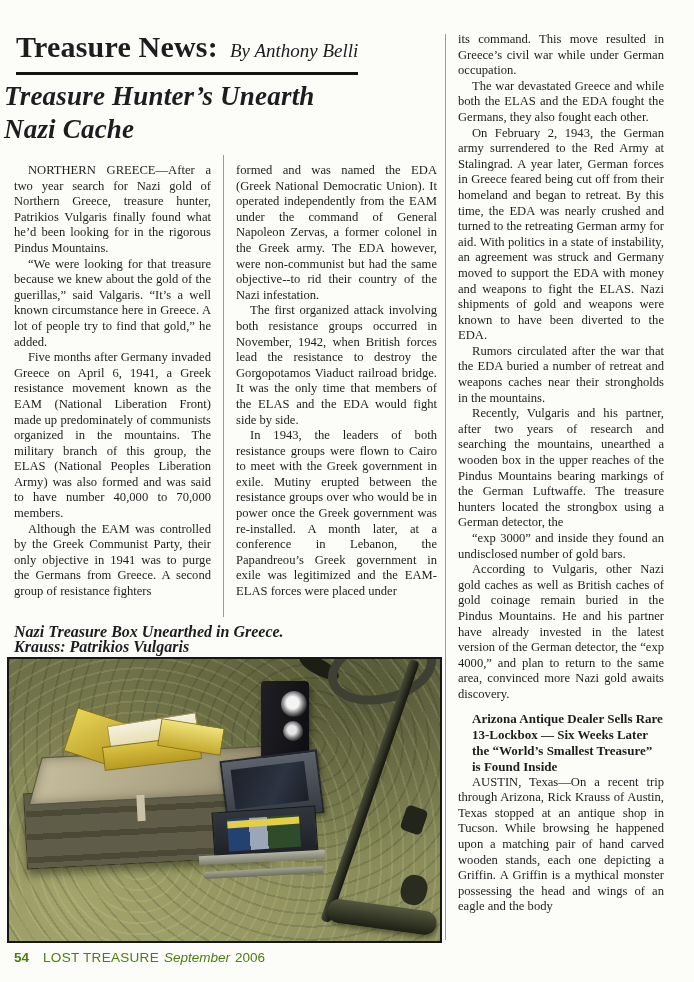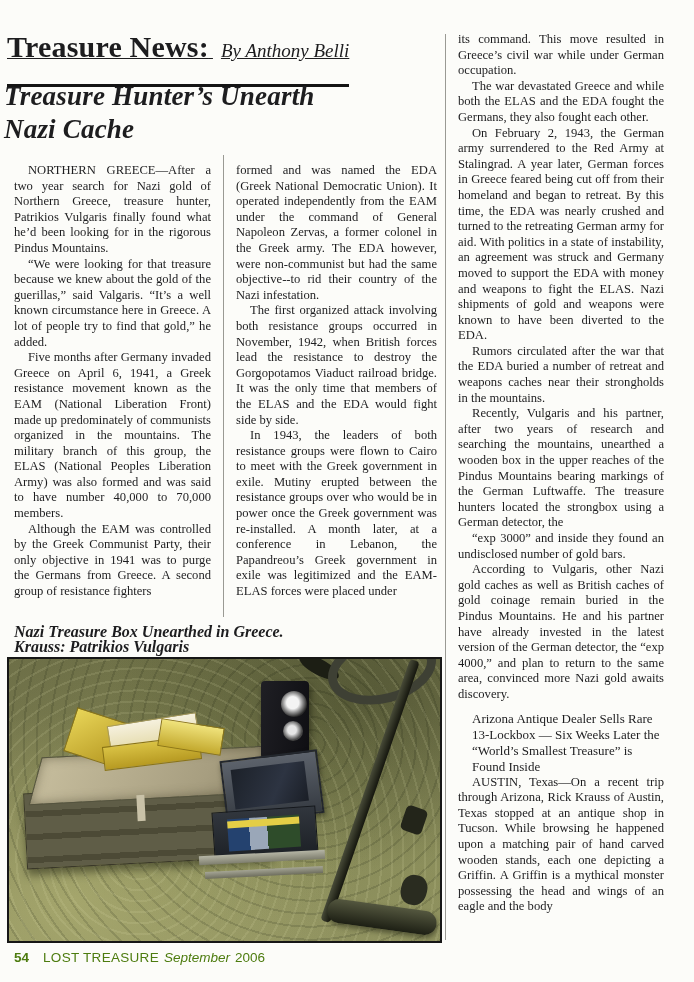"Treasure News: By Anthony Belli" .masthead { left: 7px -> 16px; padding-bottom: 20px -> 8px; text-decoration: underline -> none }
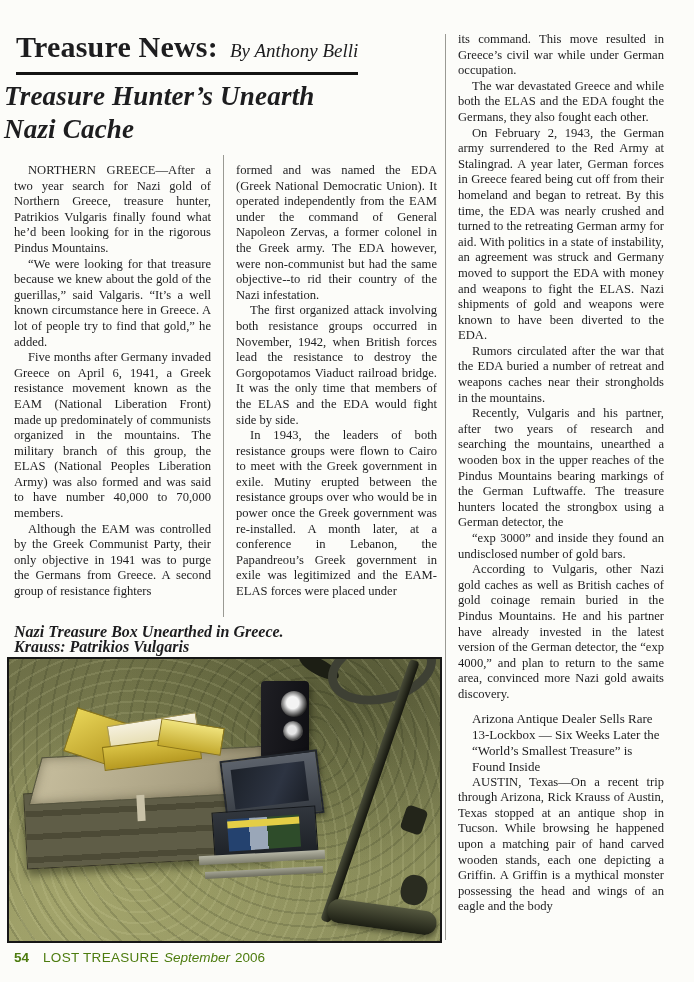"Arizona Antique Dealer Sells Rare" .subhead { font-weight: normal -> bold }
